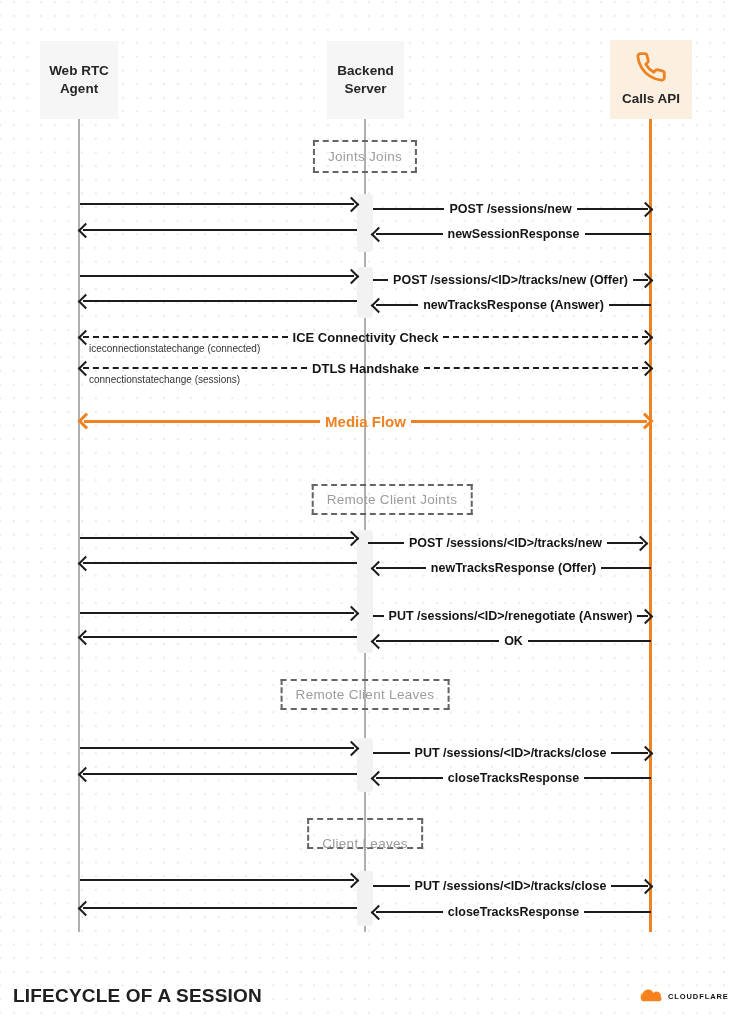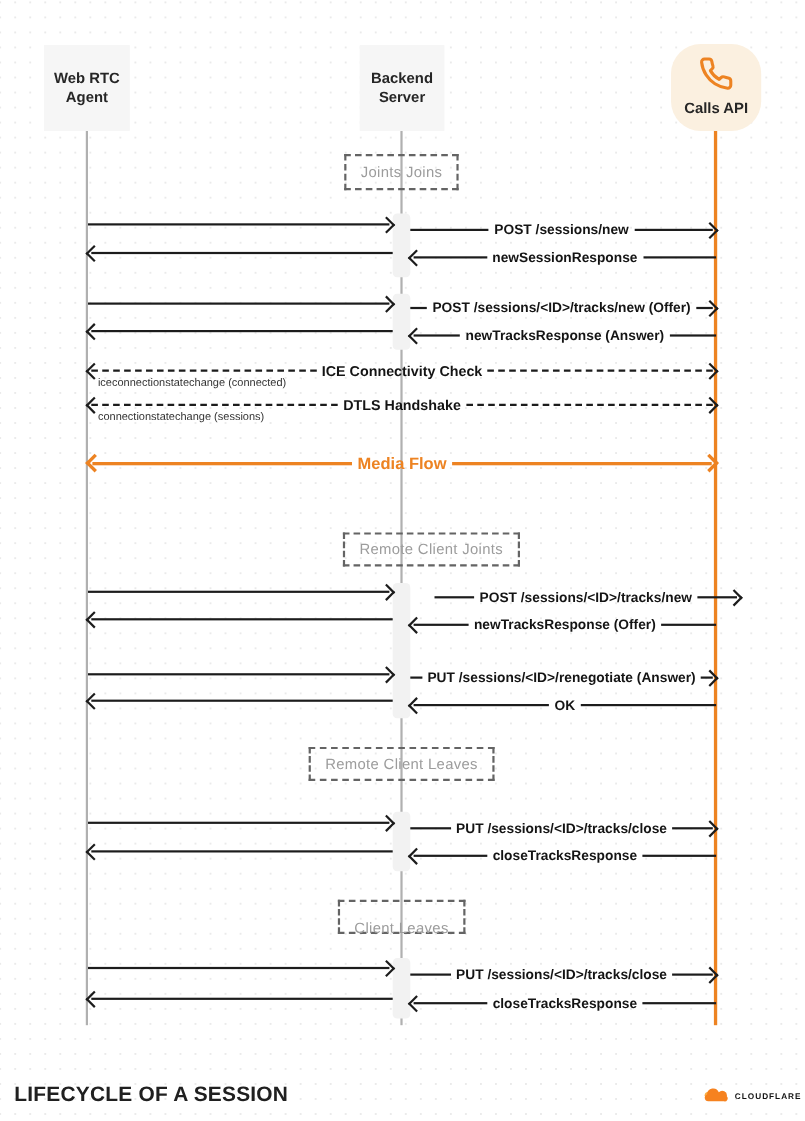"Calls API" .p-calls { border-radius: 27px -> none }
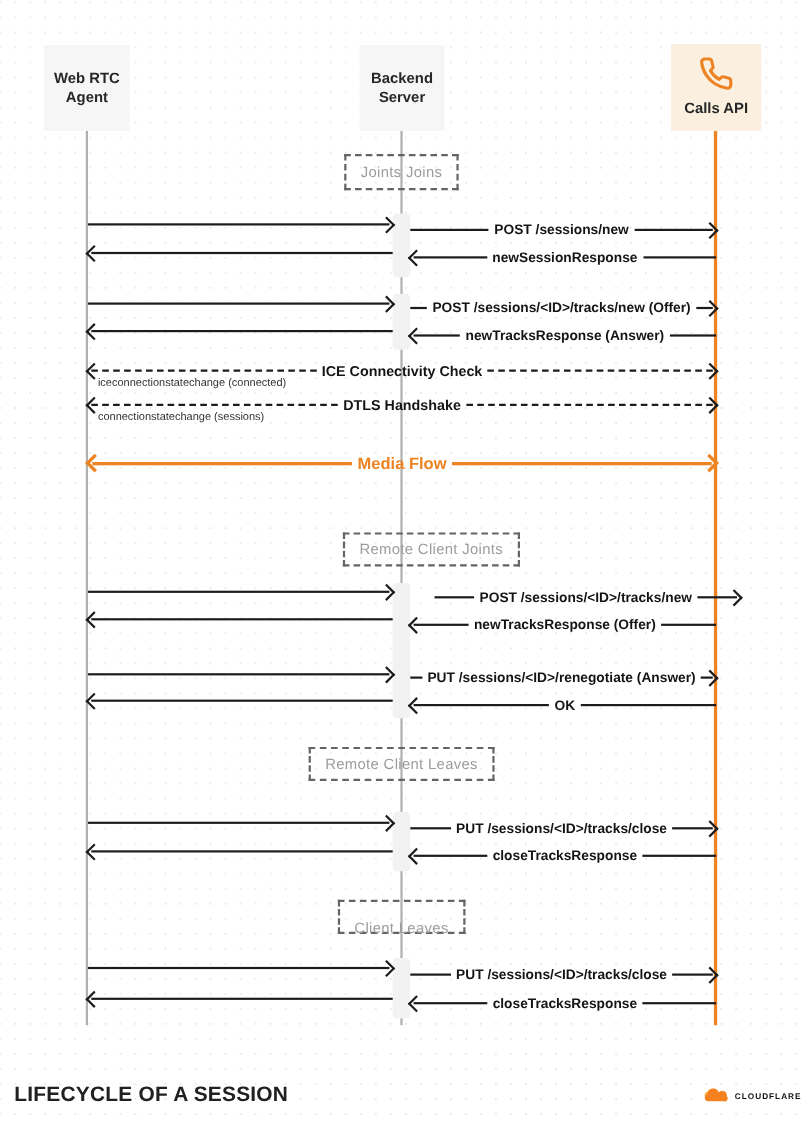"POST /sessions/<ID>/tracks/new" div.msg { left: 395px -> 368px }
